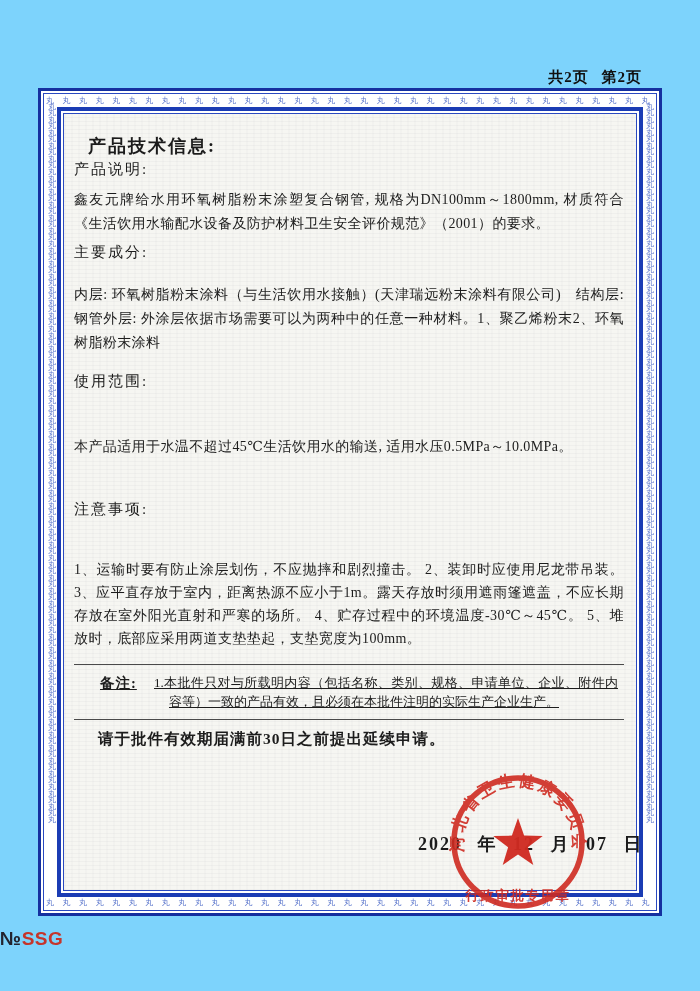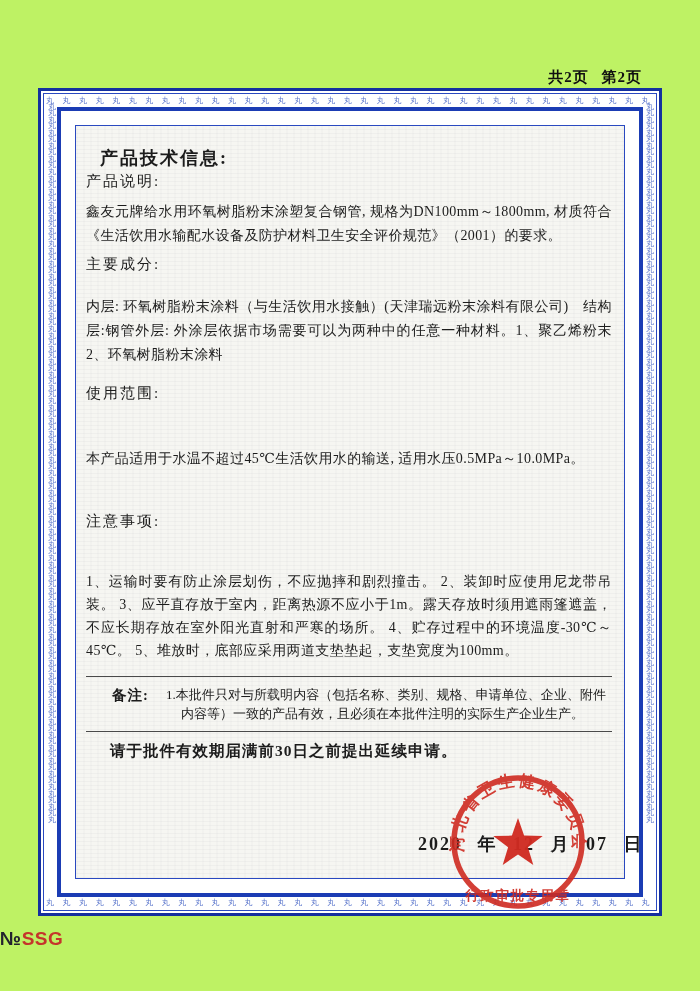"共2页 第2页" .page { background: #bef264 -> #7dd3fc }
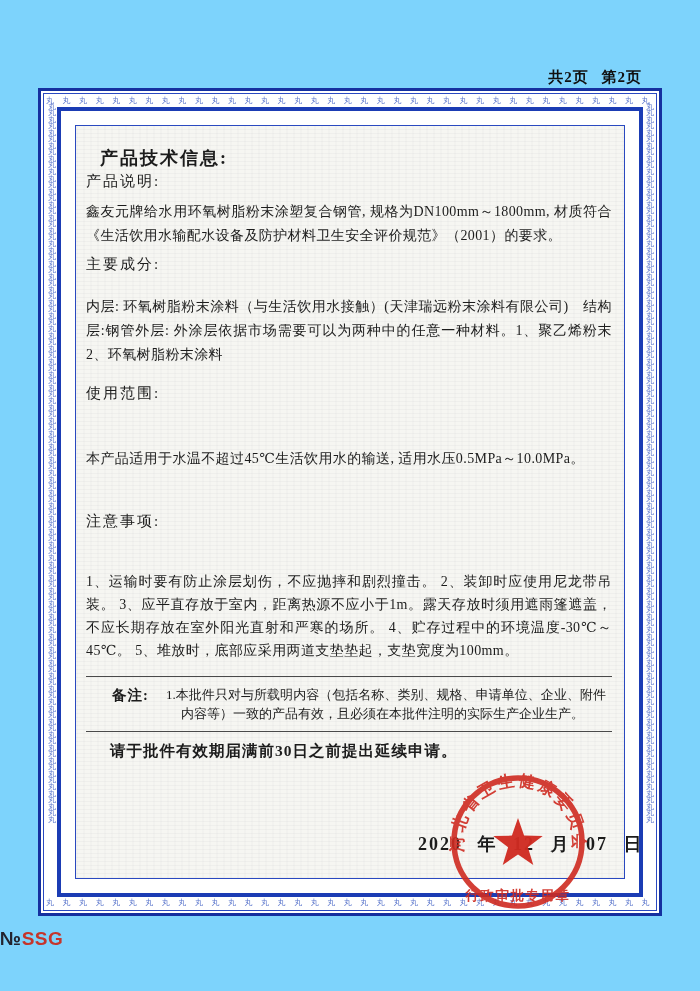"产品技术信息:" .frame-inner { padding: 14px -> 2px }
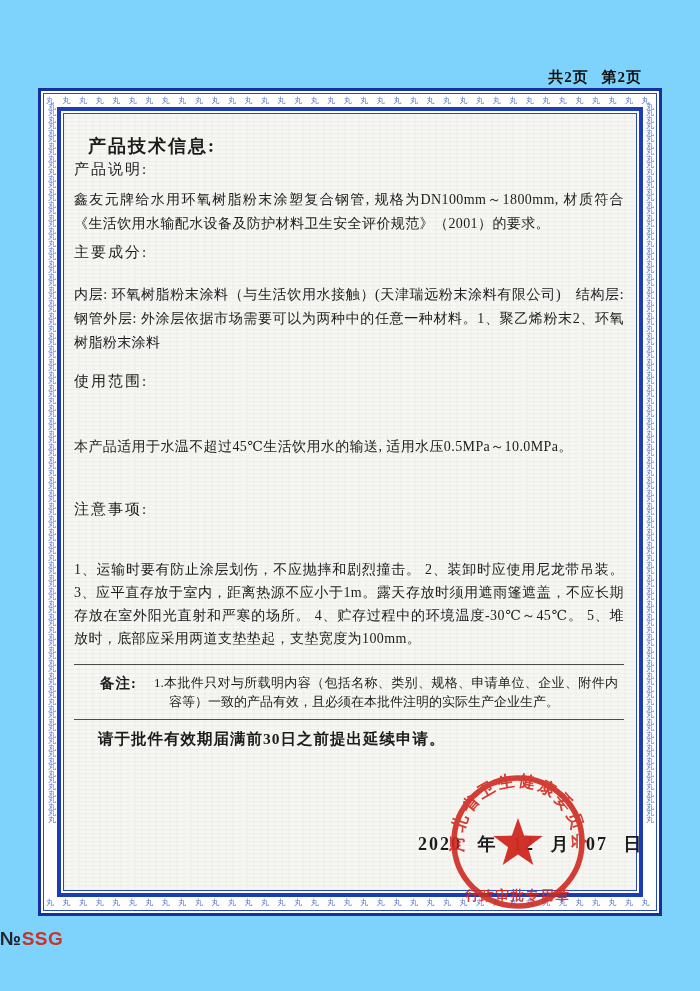"备注:" .remarks { text-decoration: none -> underline }
